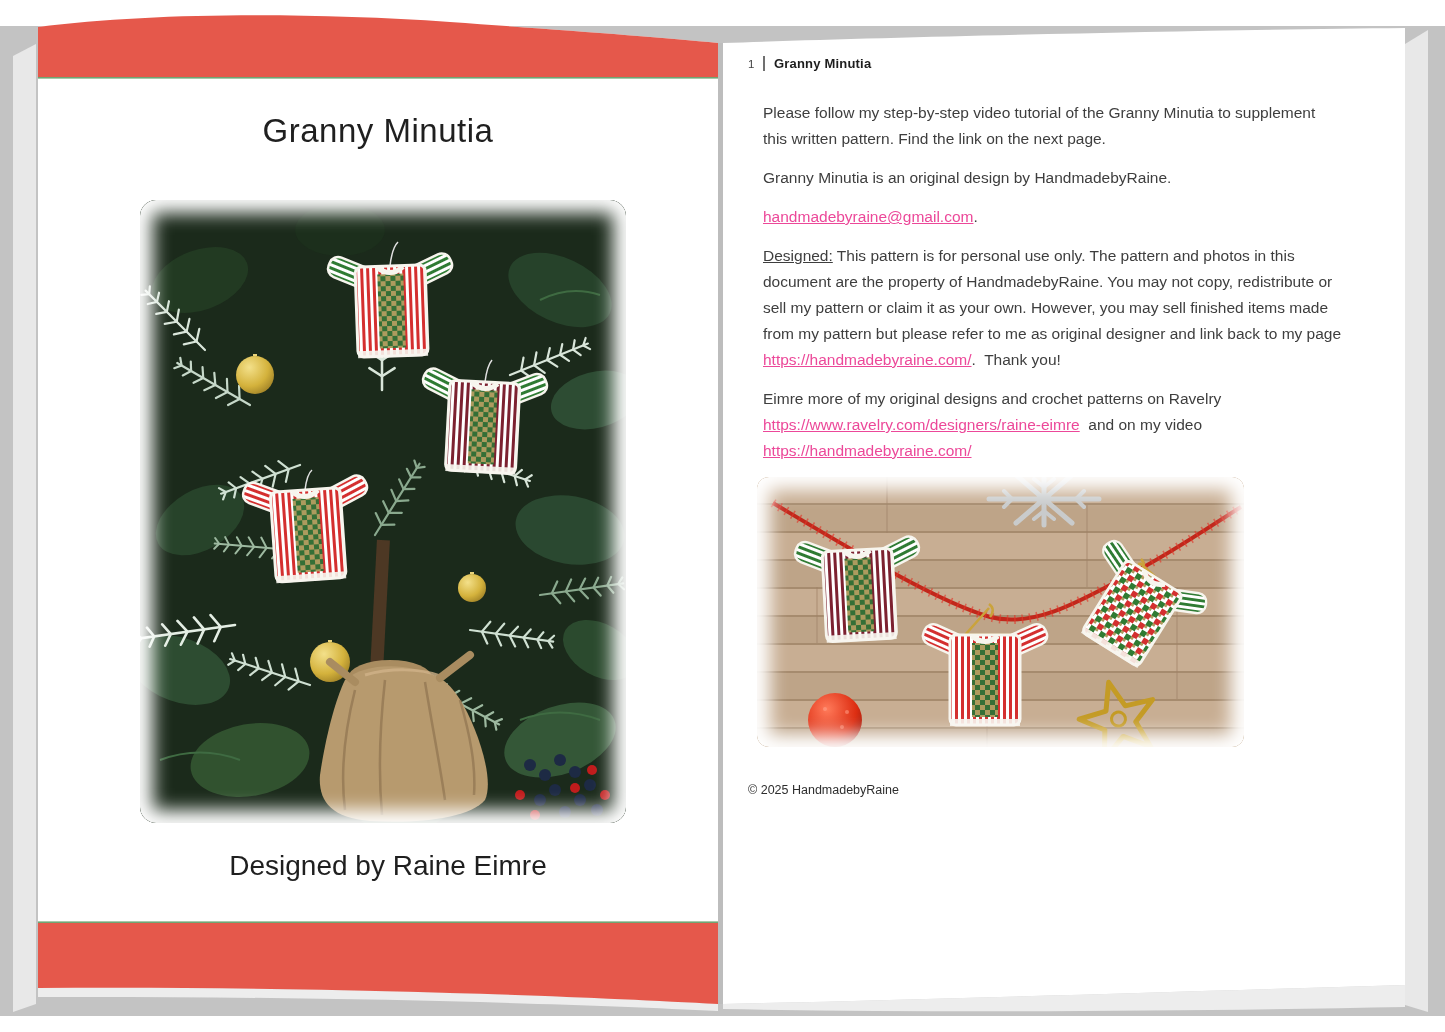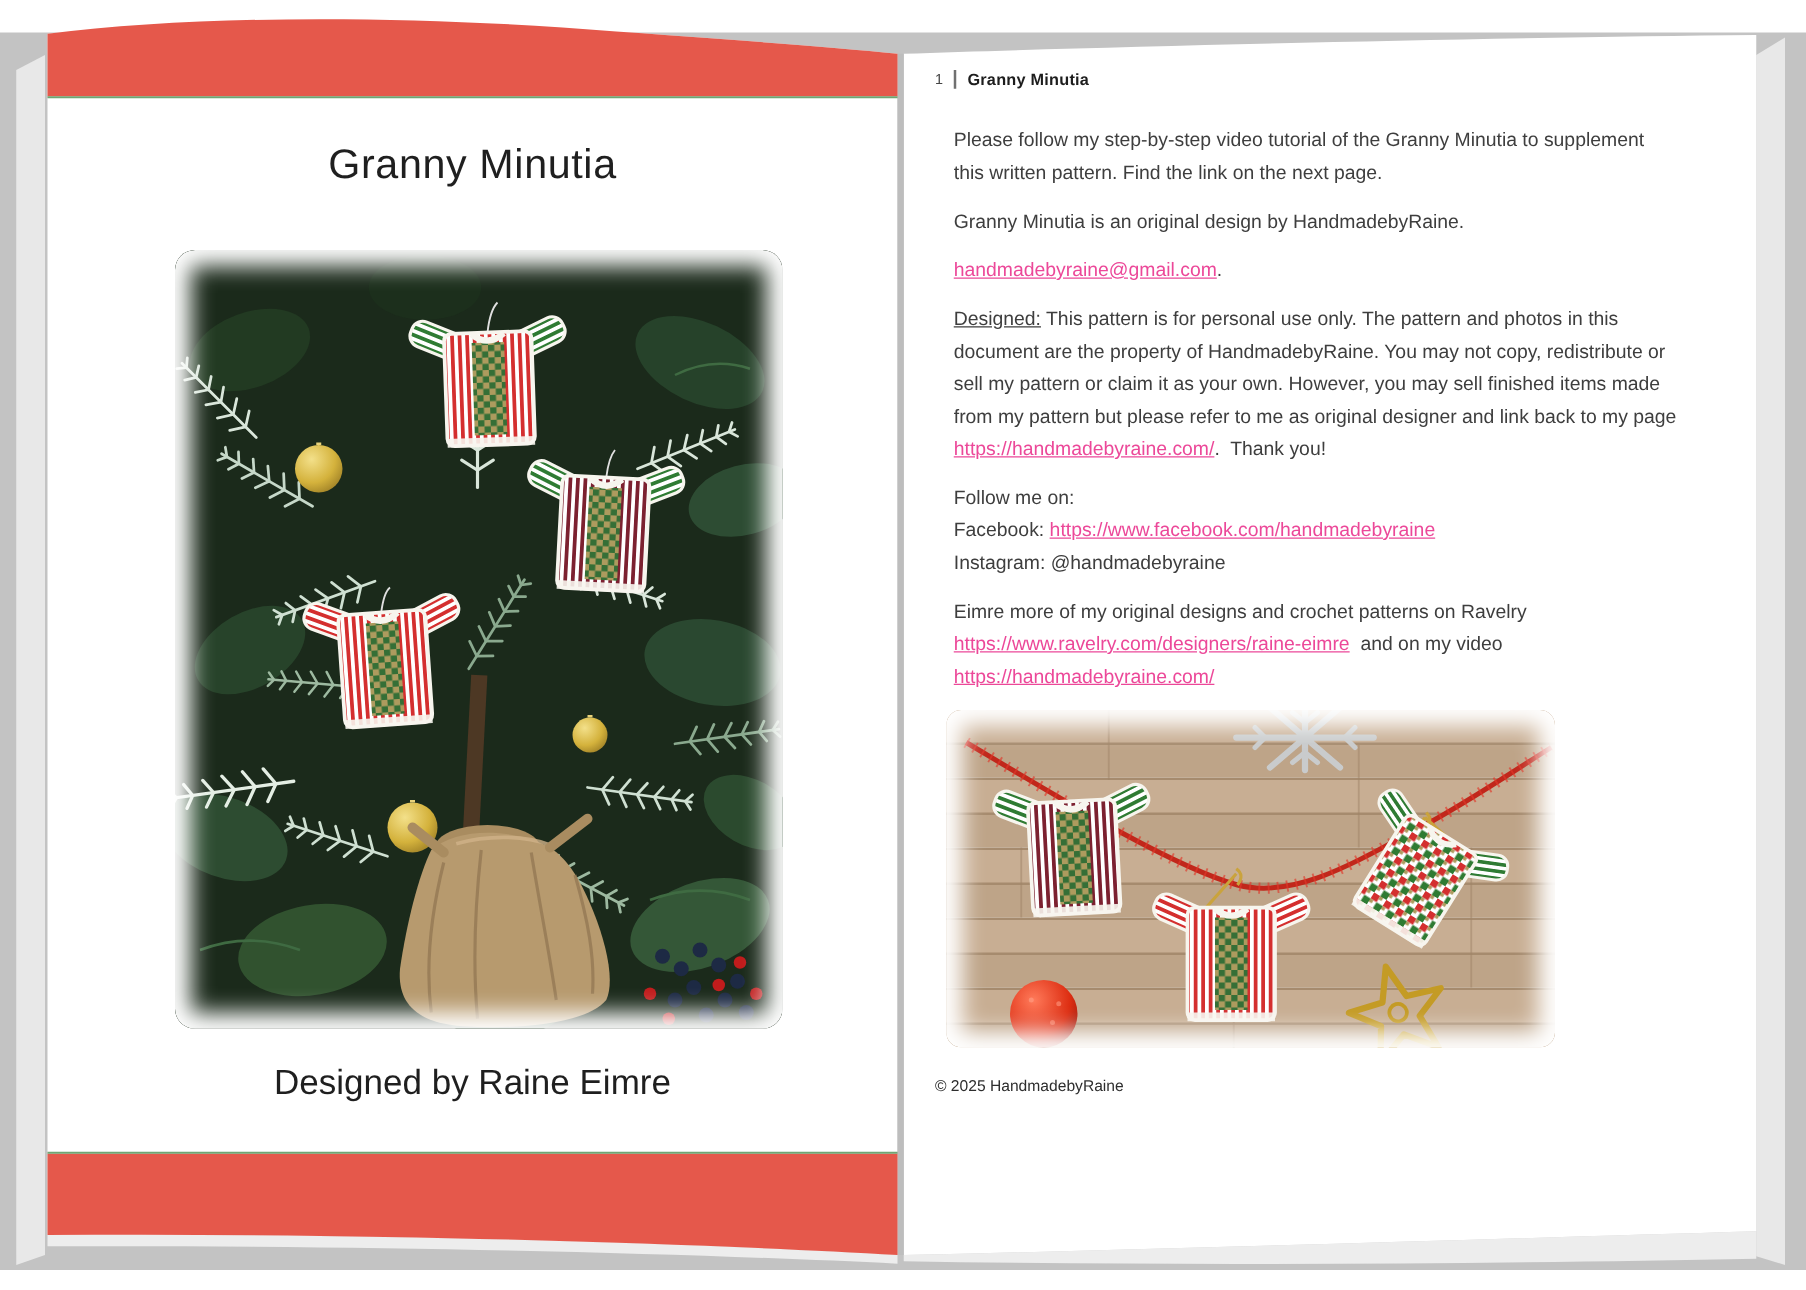"Follow me on:" p { html: <p><span>Follow me on:</span><br><span>Facebook: </span><a>https://www.facebook.com/handmadebyraine</a><br><span>Instagram: @handmadebyraine</span></p> -> none }
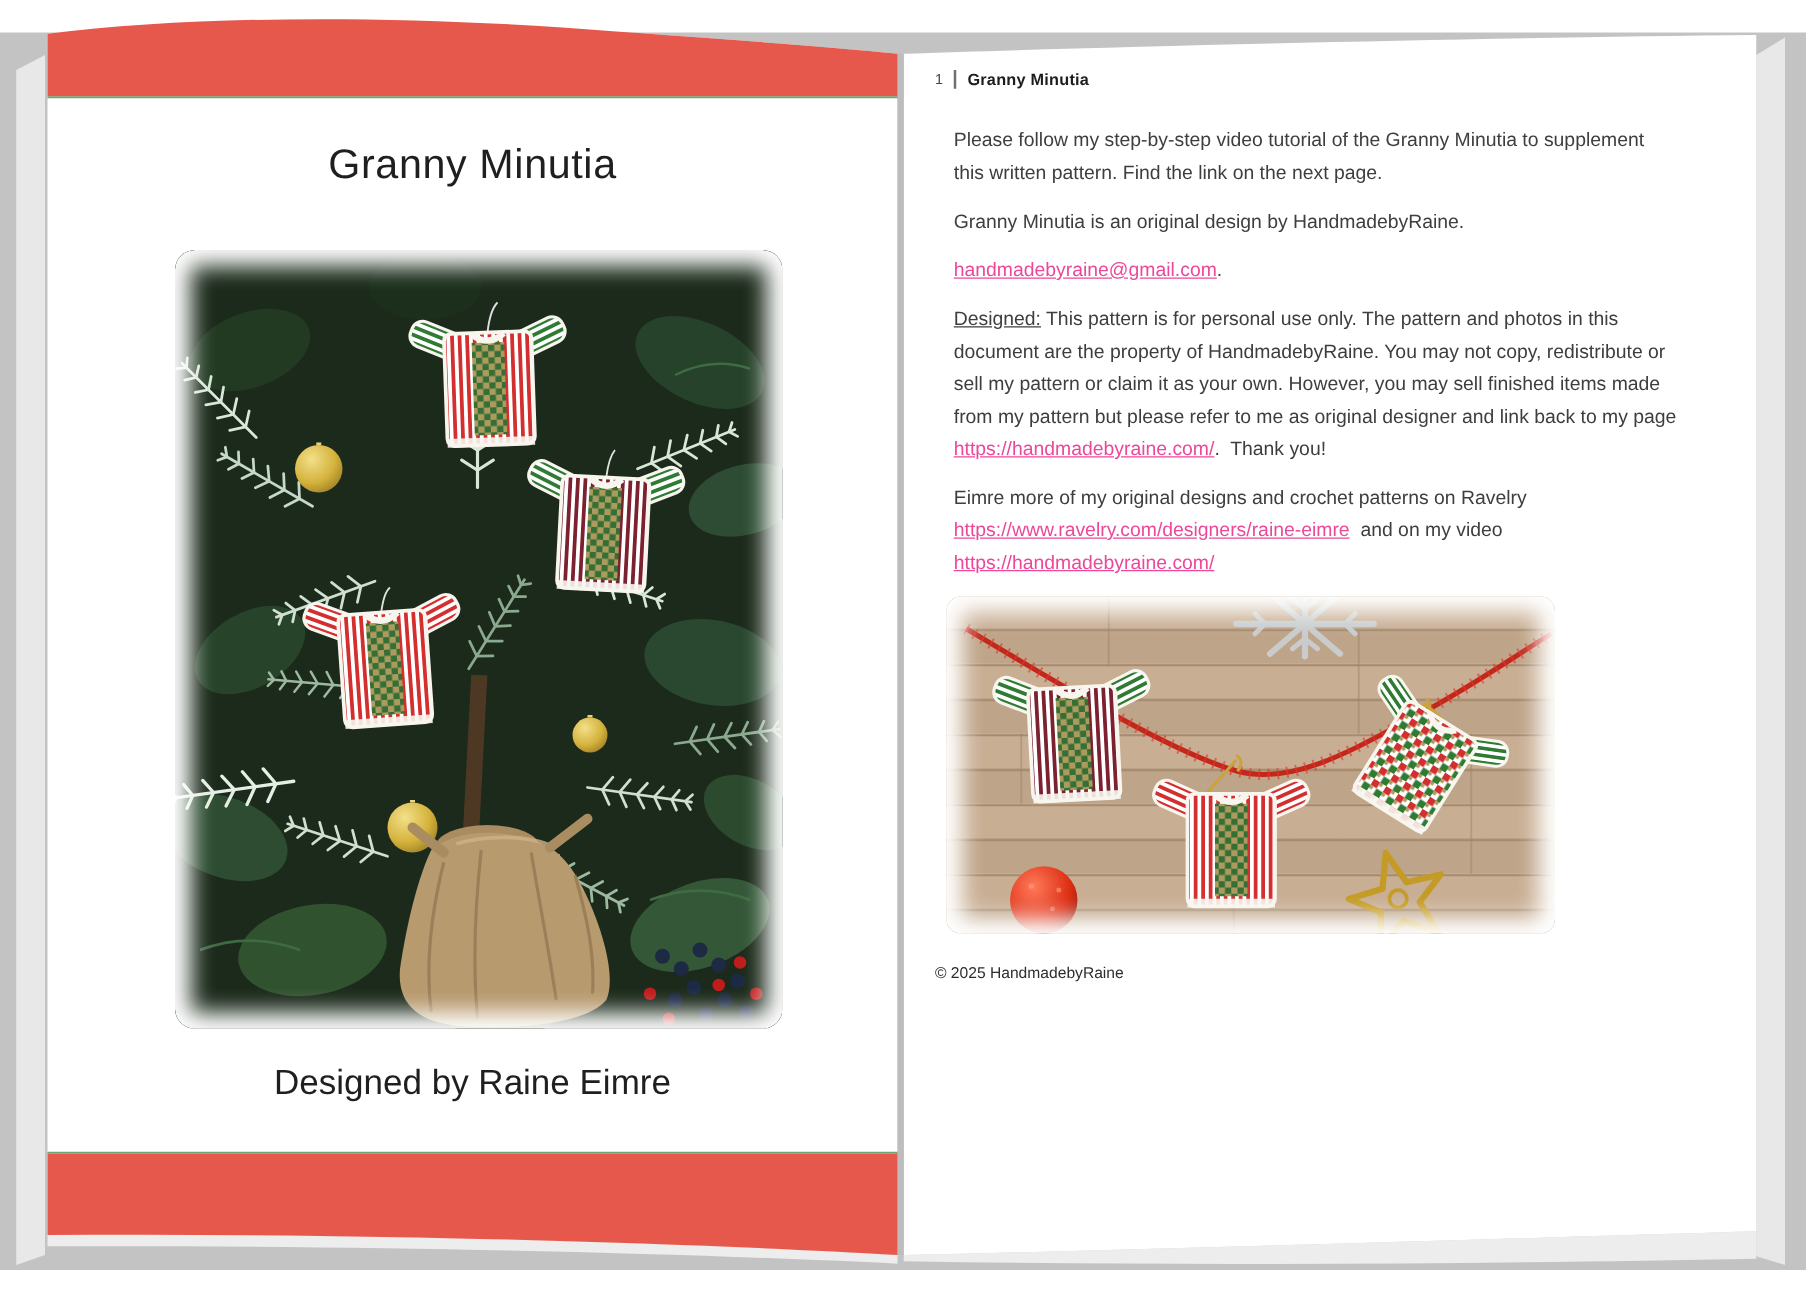"© 2025 HandmadebyRaine" .rp-footer { margin-top: 24px -> 36px }
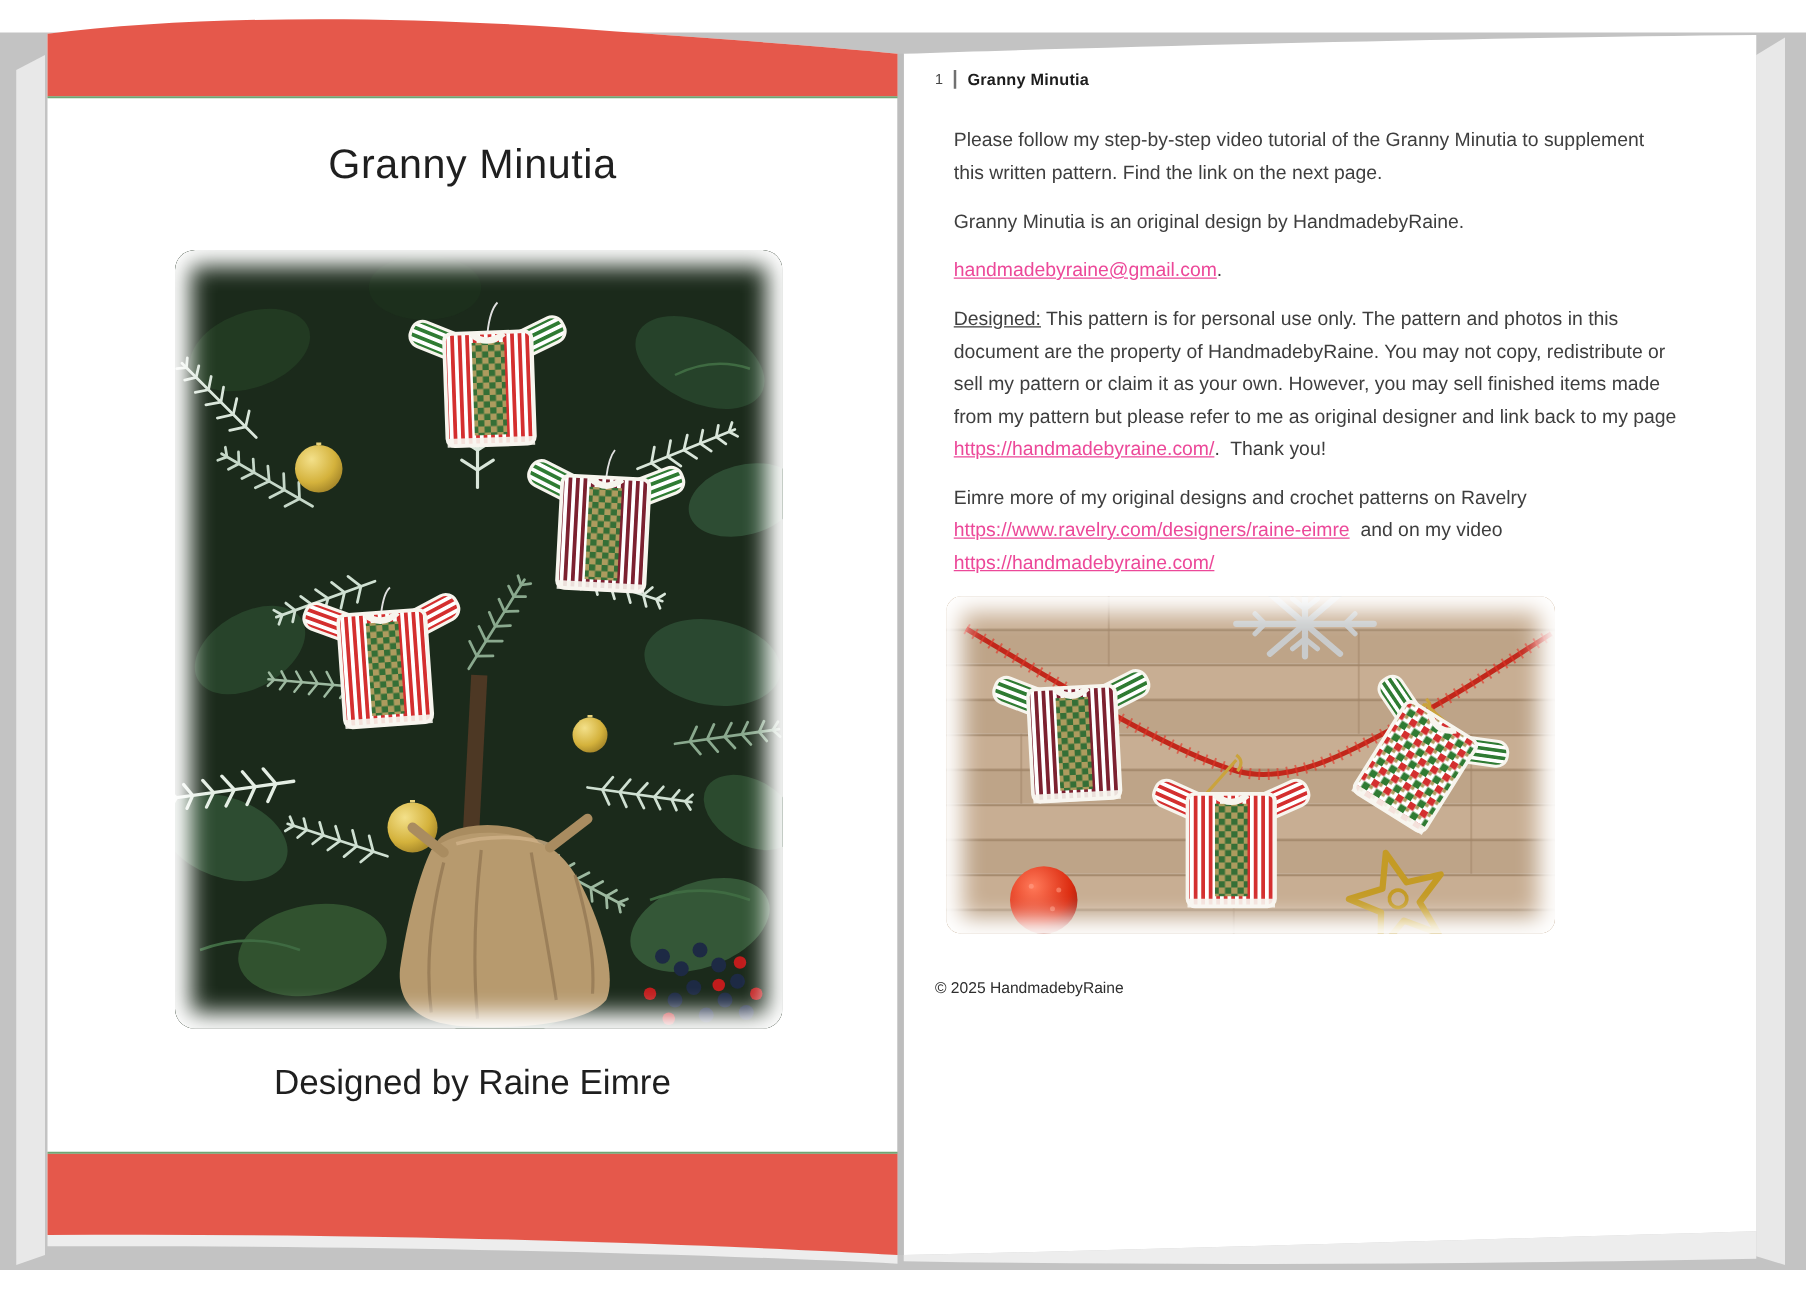"Designed by Raine Eimre" .lp-credit { left: 38px -> 48px }
